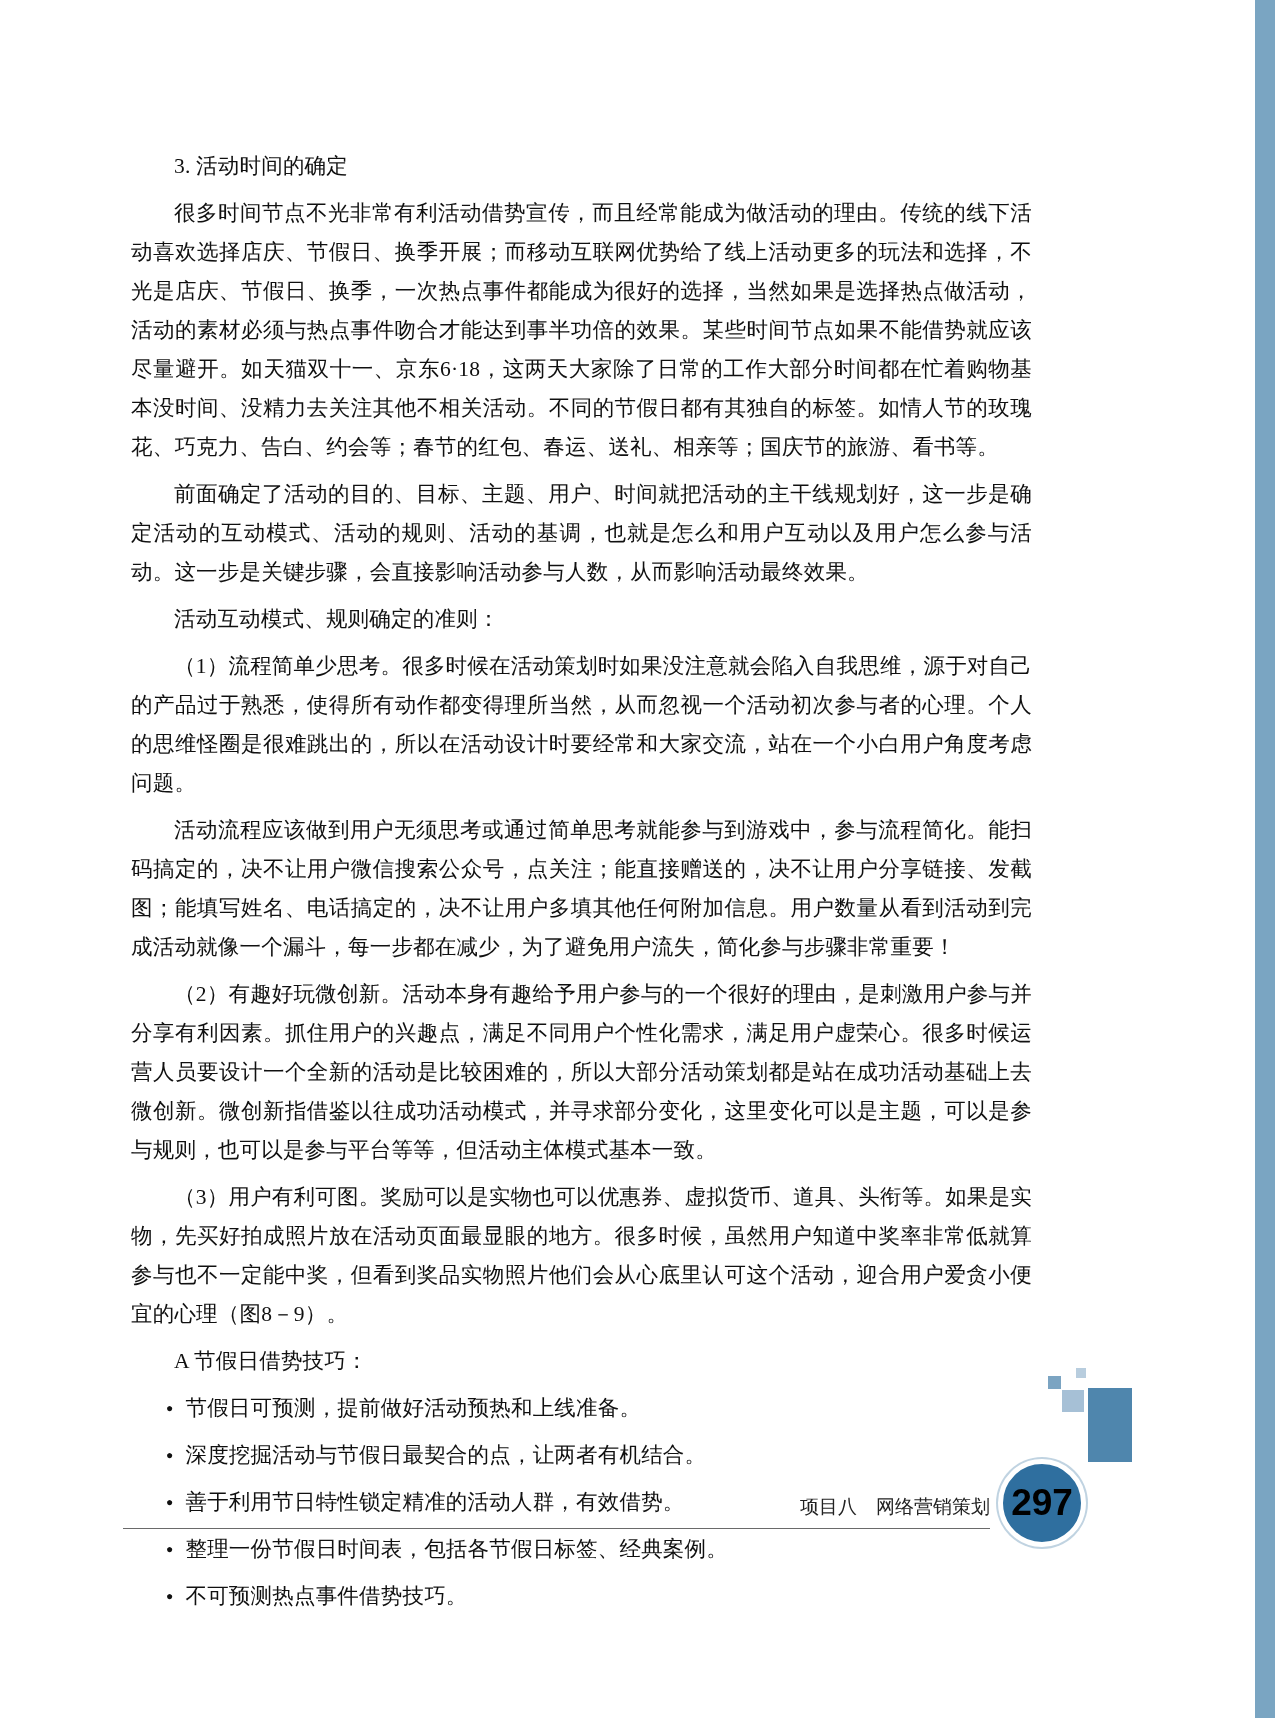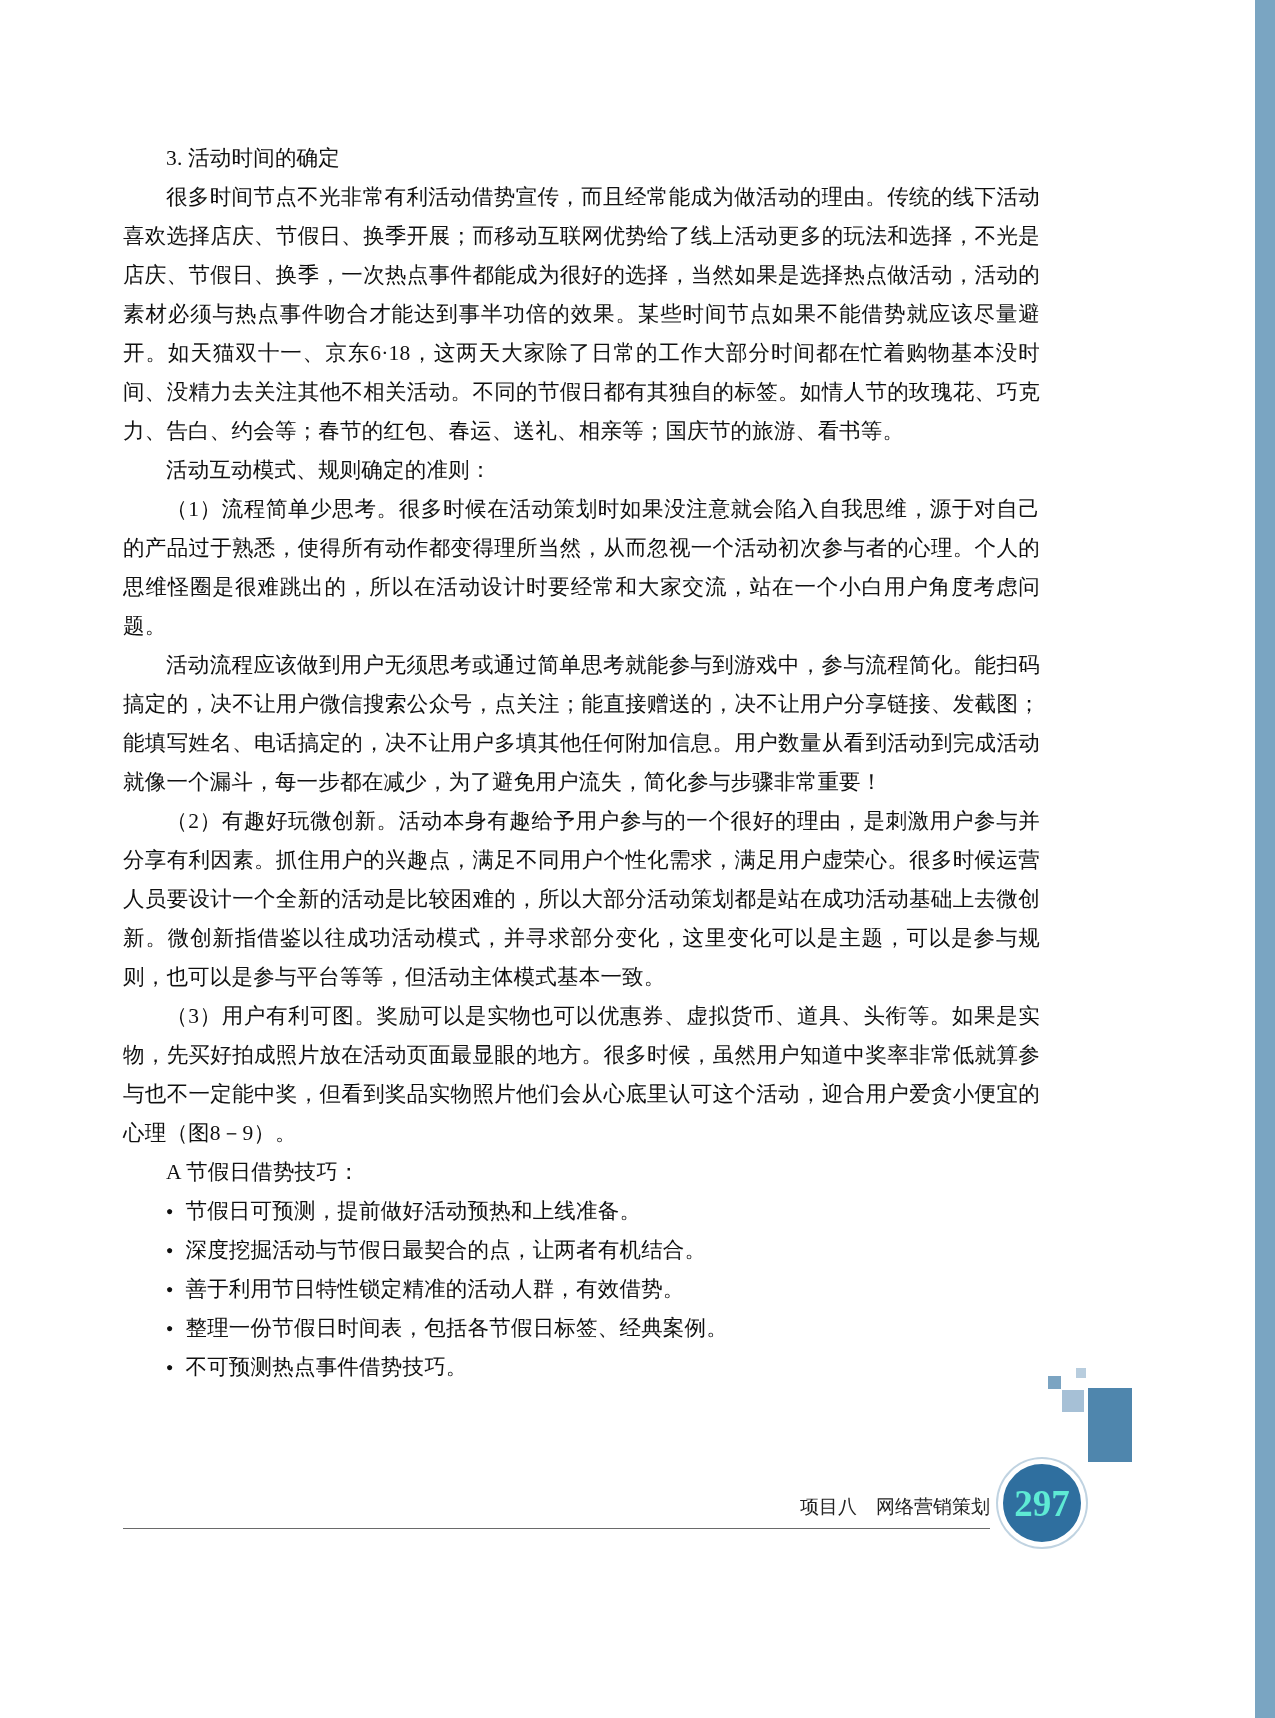"3. 活动时间的确定" .block { margin: 0 -> 8px }
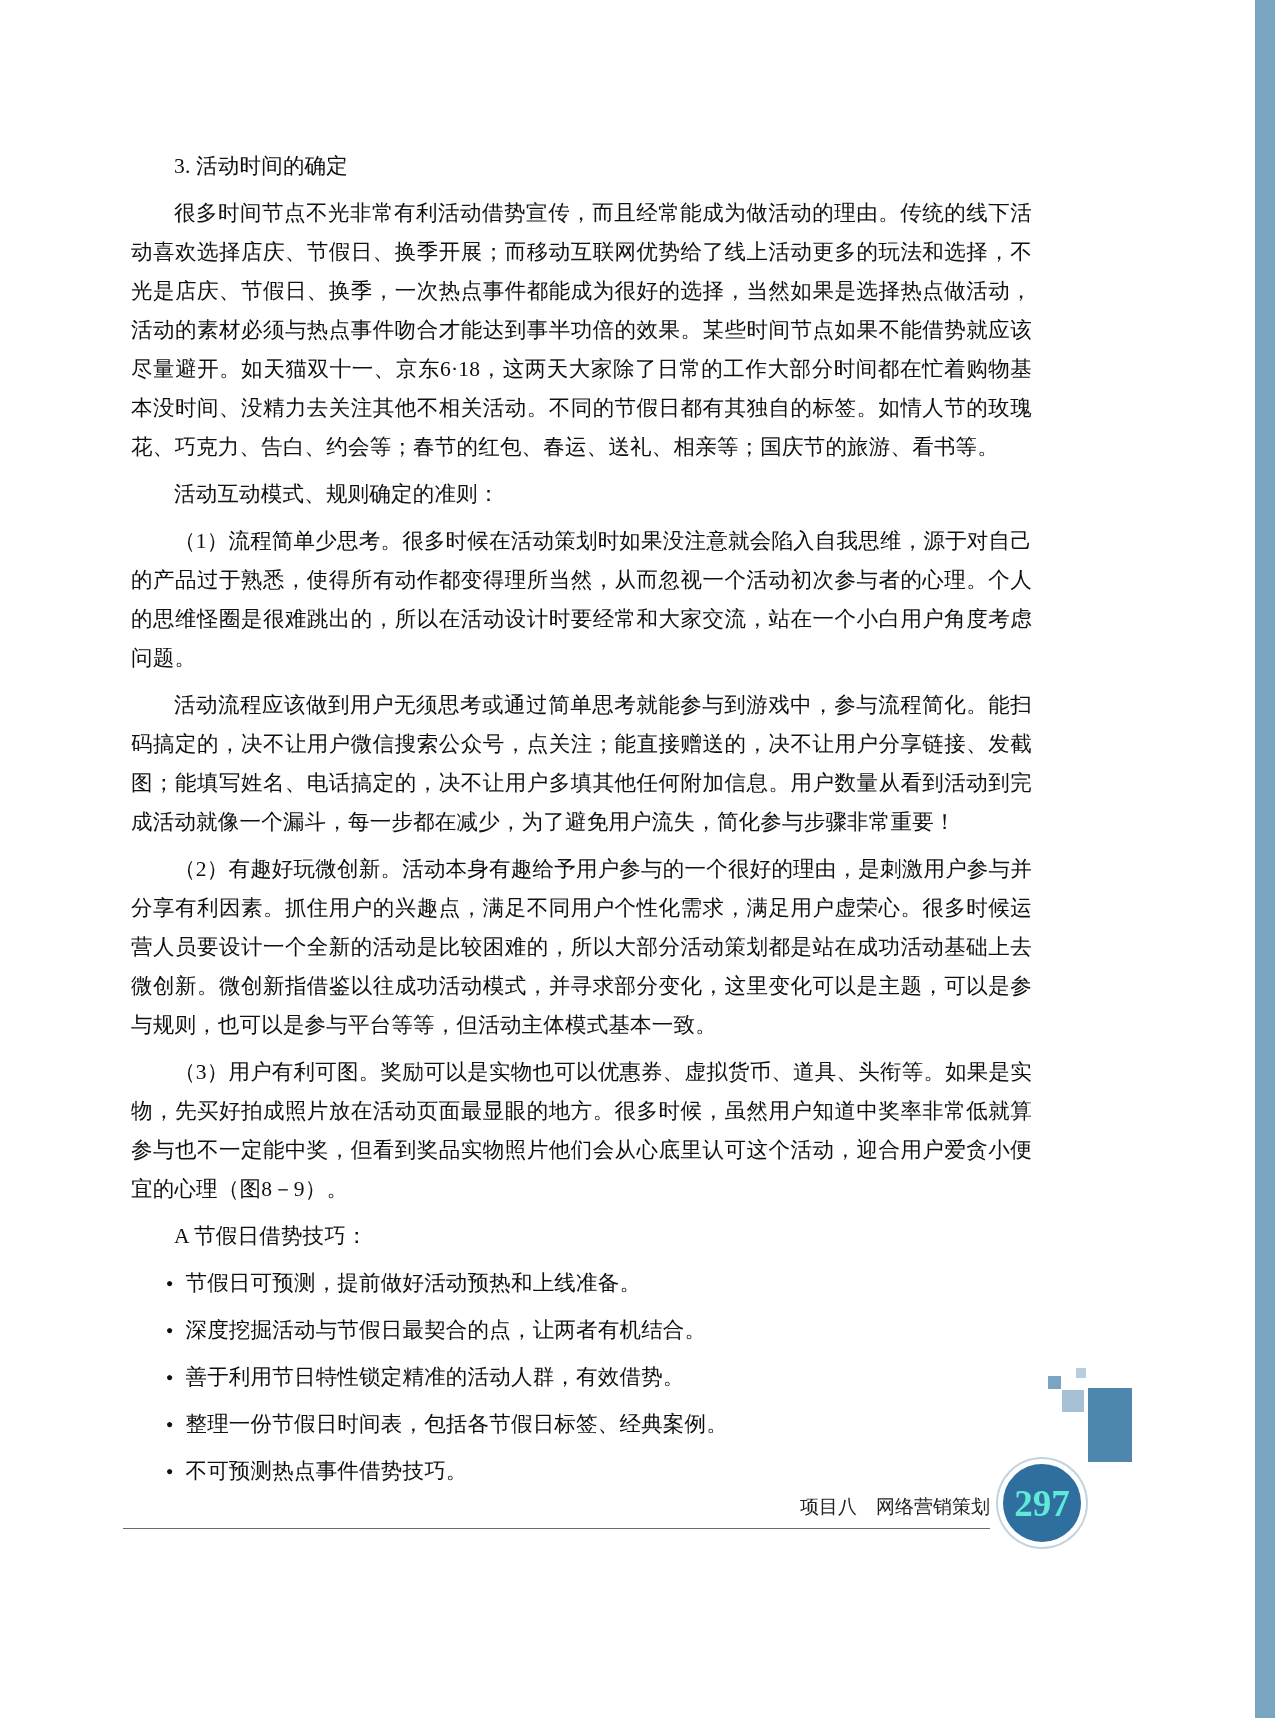"前面确定了活动的目的、目标、主题、用户、时间就把活动的主干线规划好，这一步是确定" p.block { html: none -> <p>前面确定了活动的目的、目标、主题、用户、时间就把活动的主干线规划好，这一步是确定活动的互动模式、活动的规则、活动的基调，也就是怎么和用户互动以及用户怎么参与活动。这一步是关键步骤，会直接影响活动参与人数，从而影响活动最终效果。</p> }
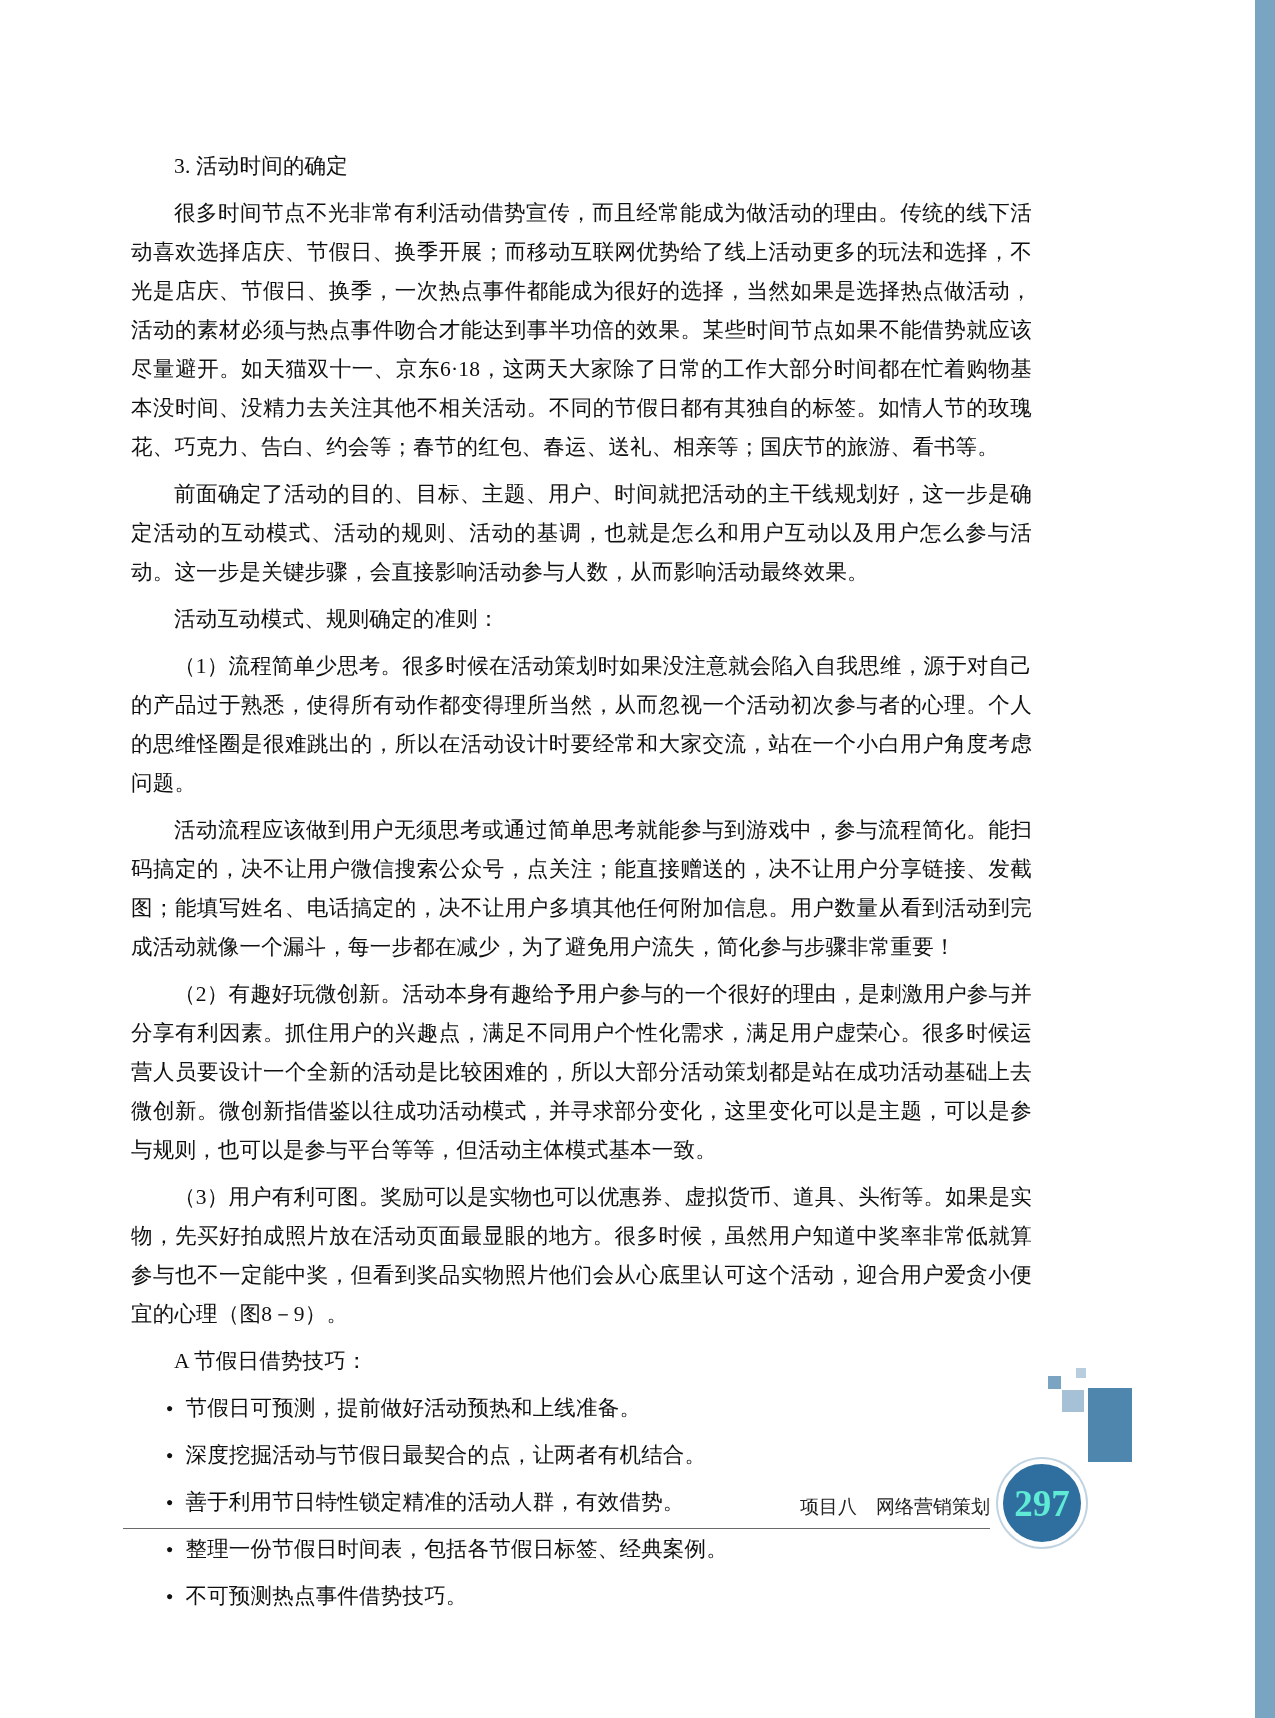"297" .page-badge { color: #5eead4 -> #000000; font-family: Liberation Serif, serif -> Liberation Sans, sans-serif }
